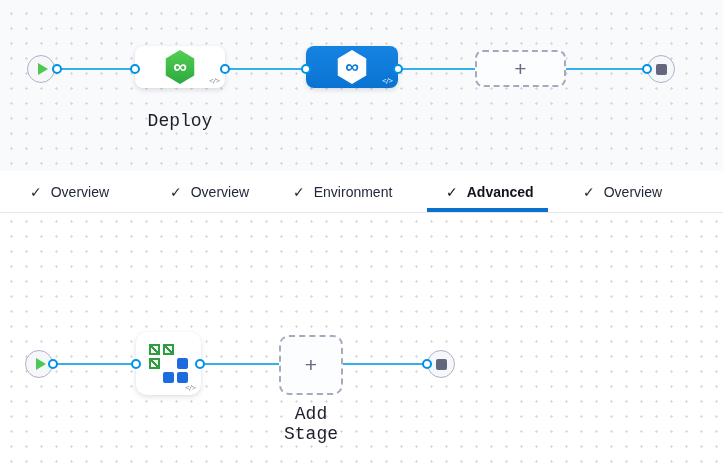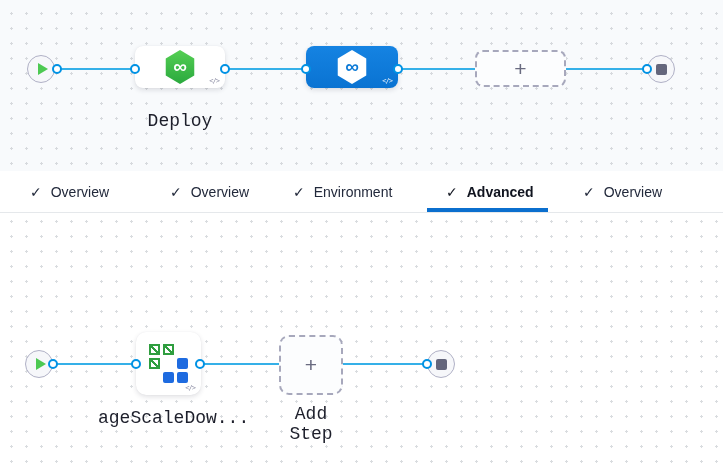"ageScaleDow..." div { html: <div>ageScaleDow...</div> -> none }
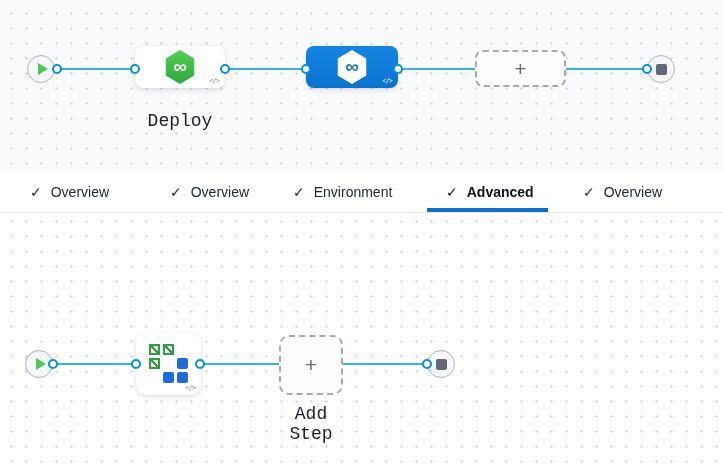"Add Step" div.g-label { text: Step -> Stage }
